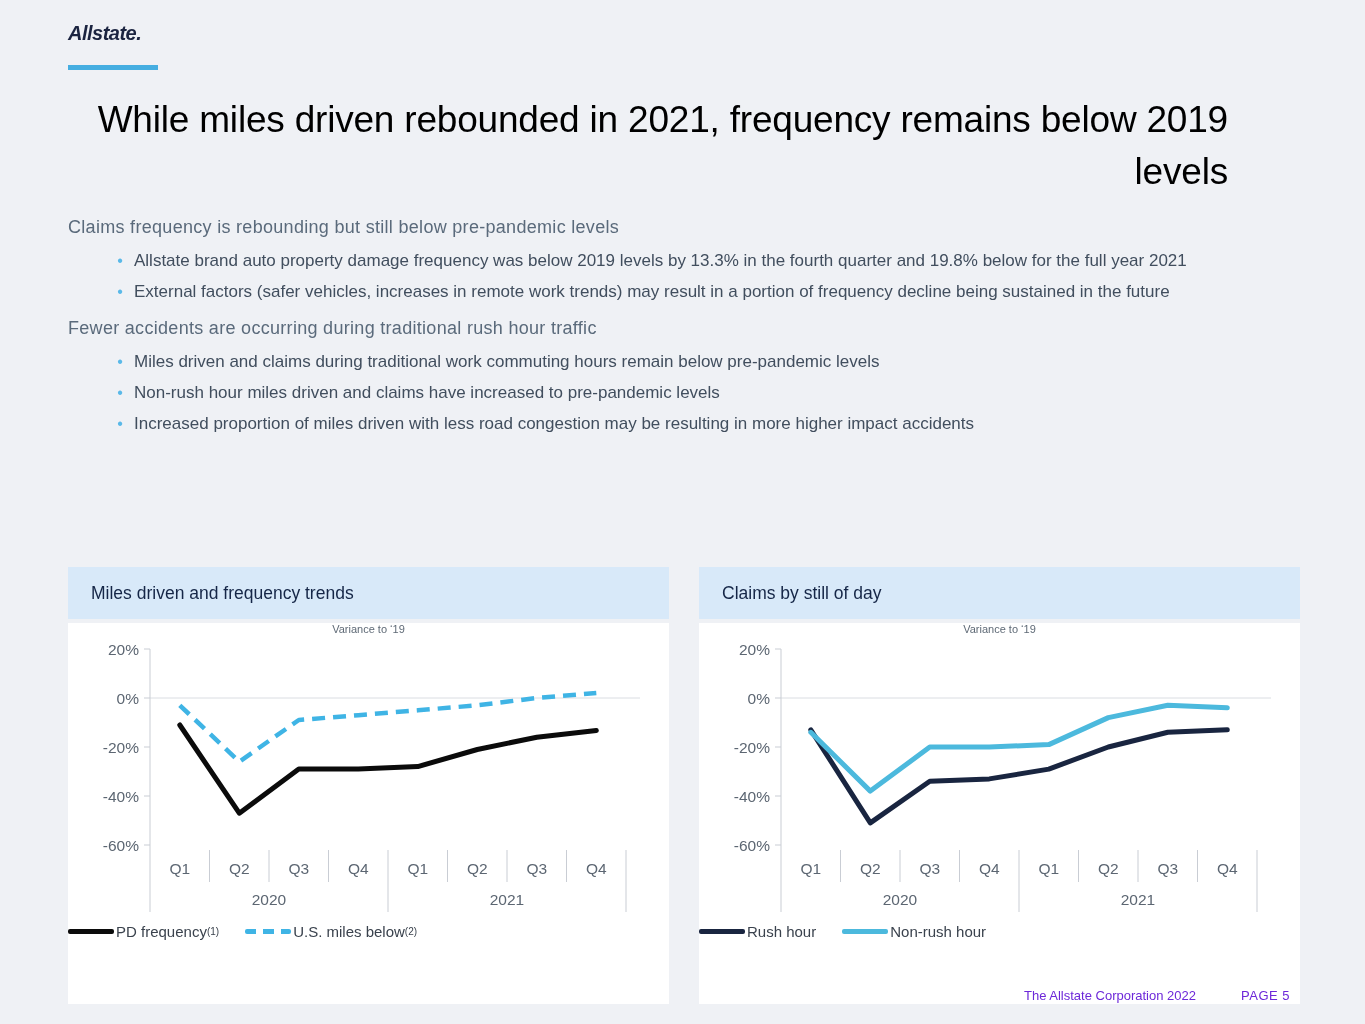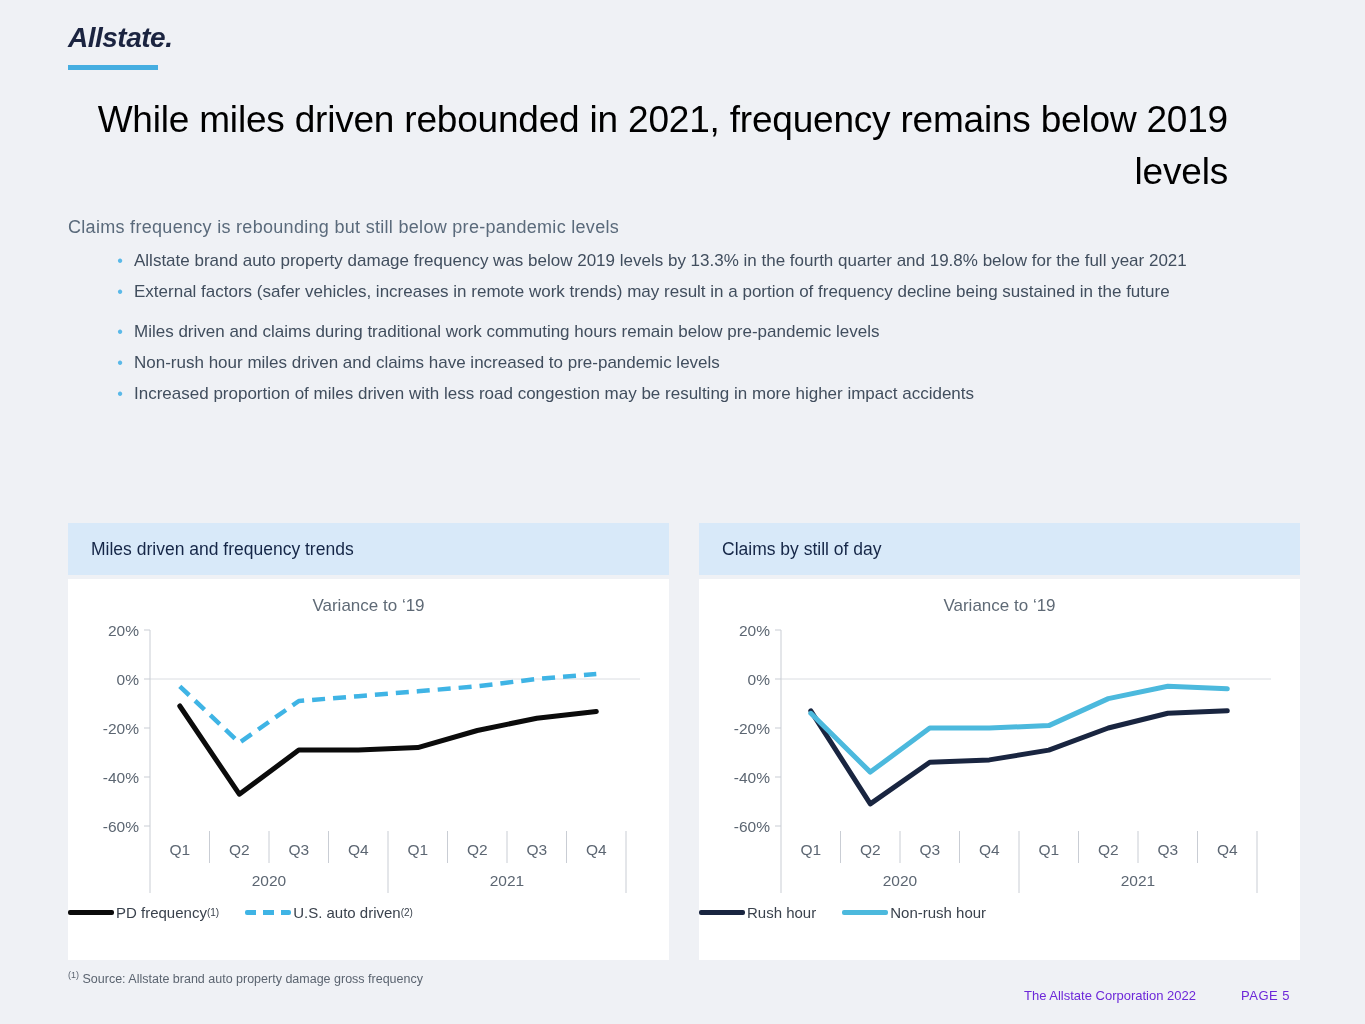"Allstate." .logo { font-size: 28px -> 20px }
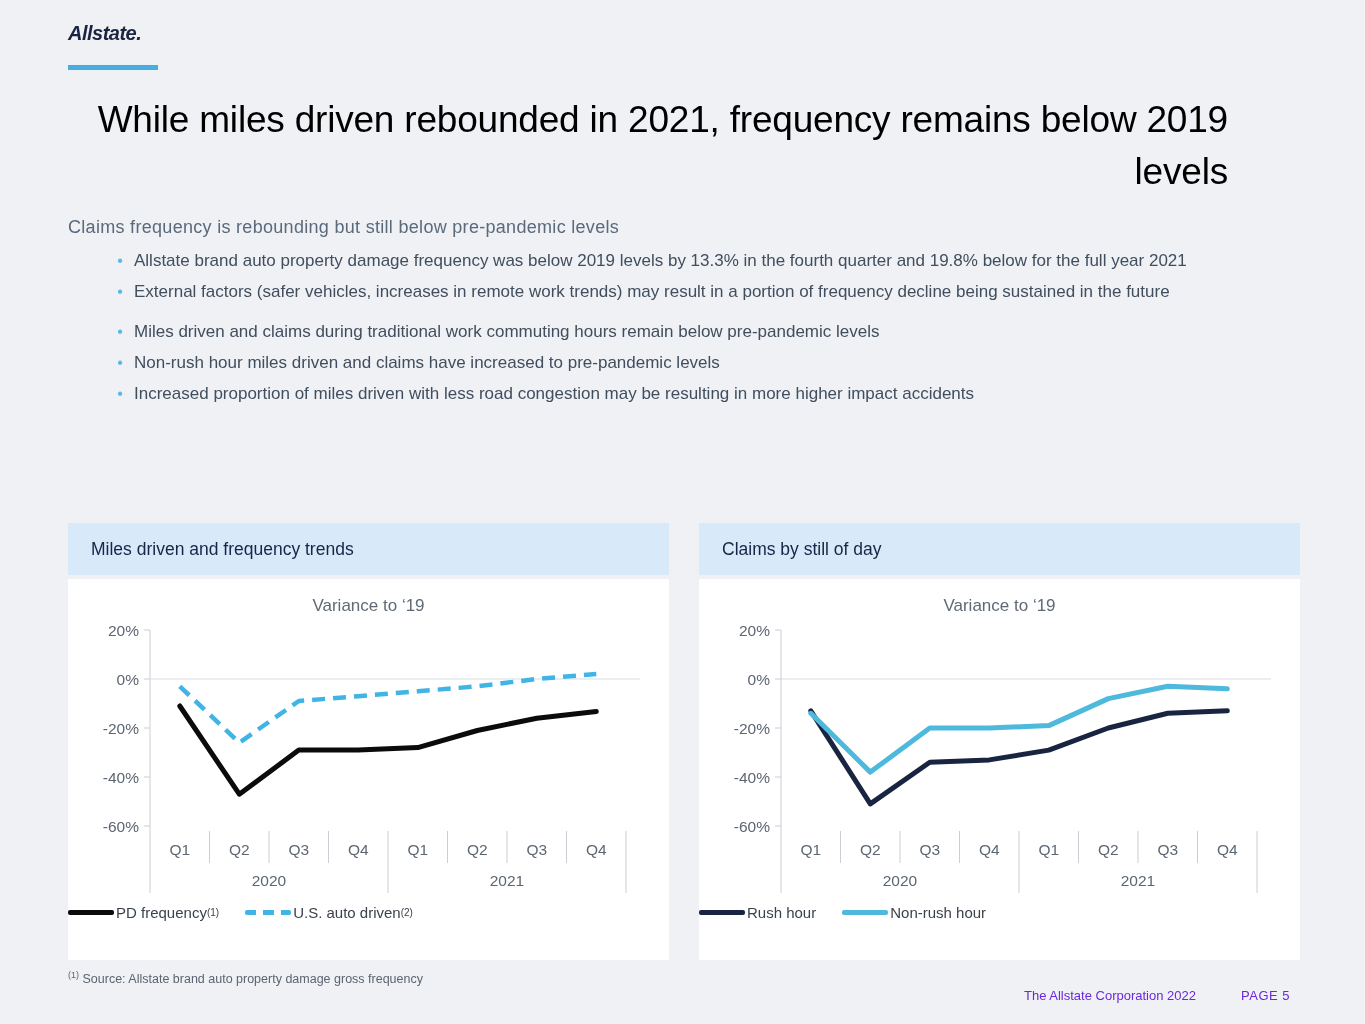"Fewer accidents are occurring during" div.section-heading { html: none -> <div>Fewer accidents are occurring during traditional rush hour traffic</div> }
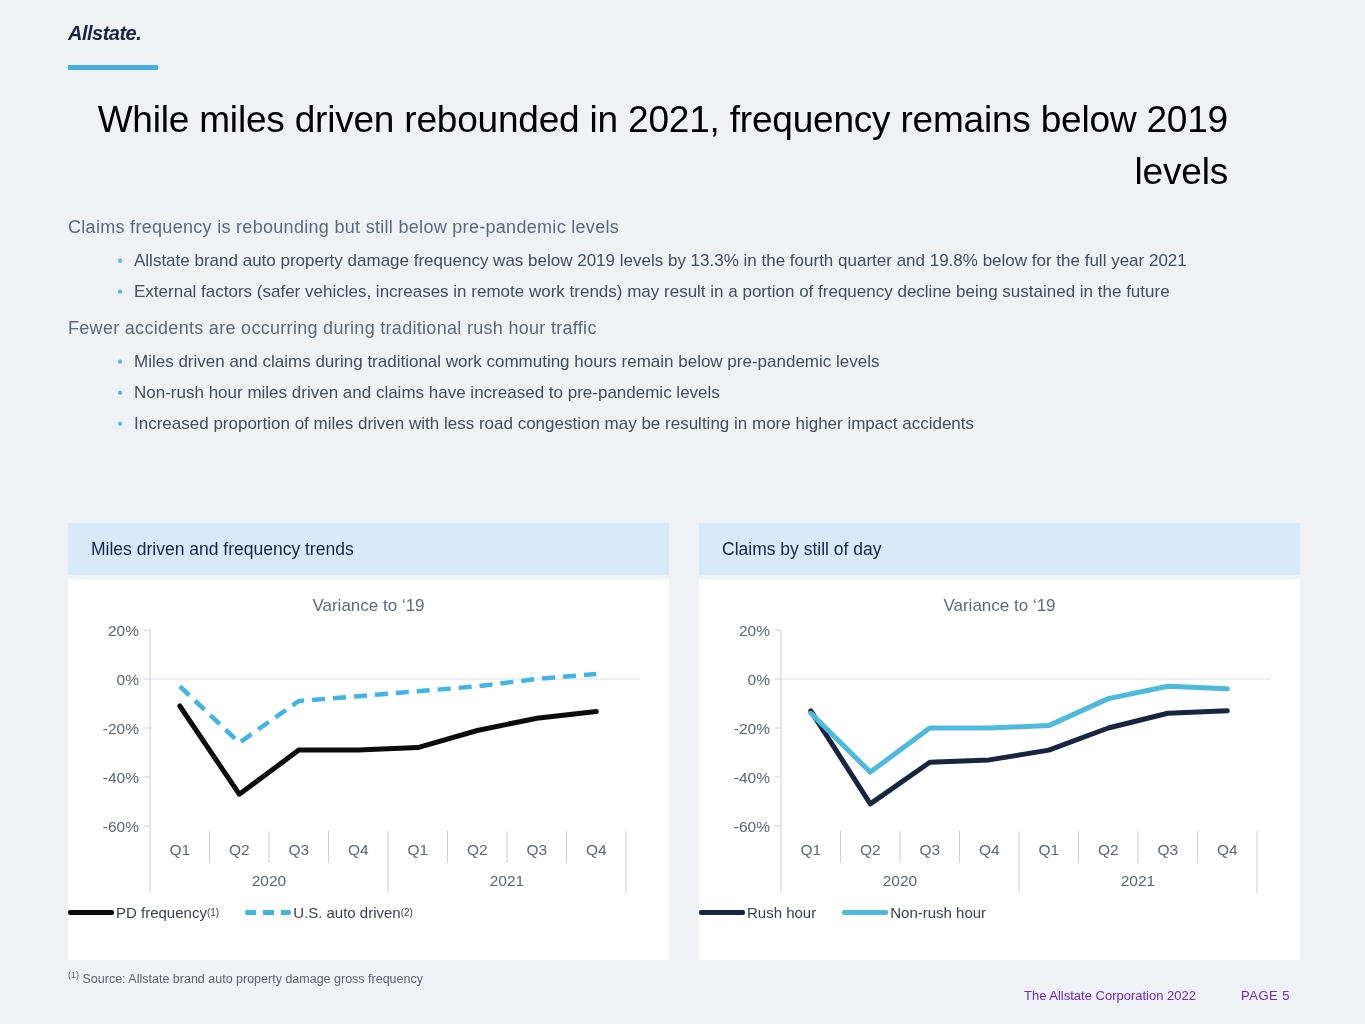"Miles driven and frequency trends" .panel-header { margin-top: none -> 44px }
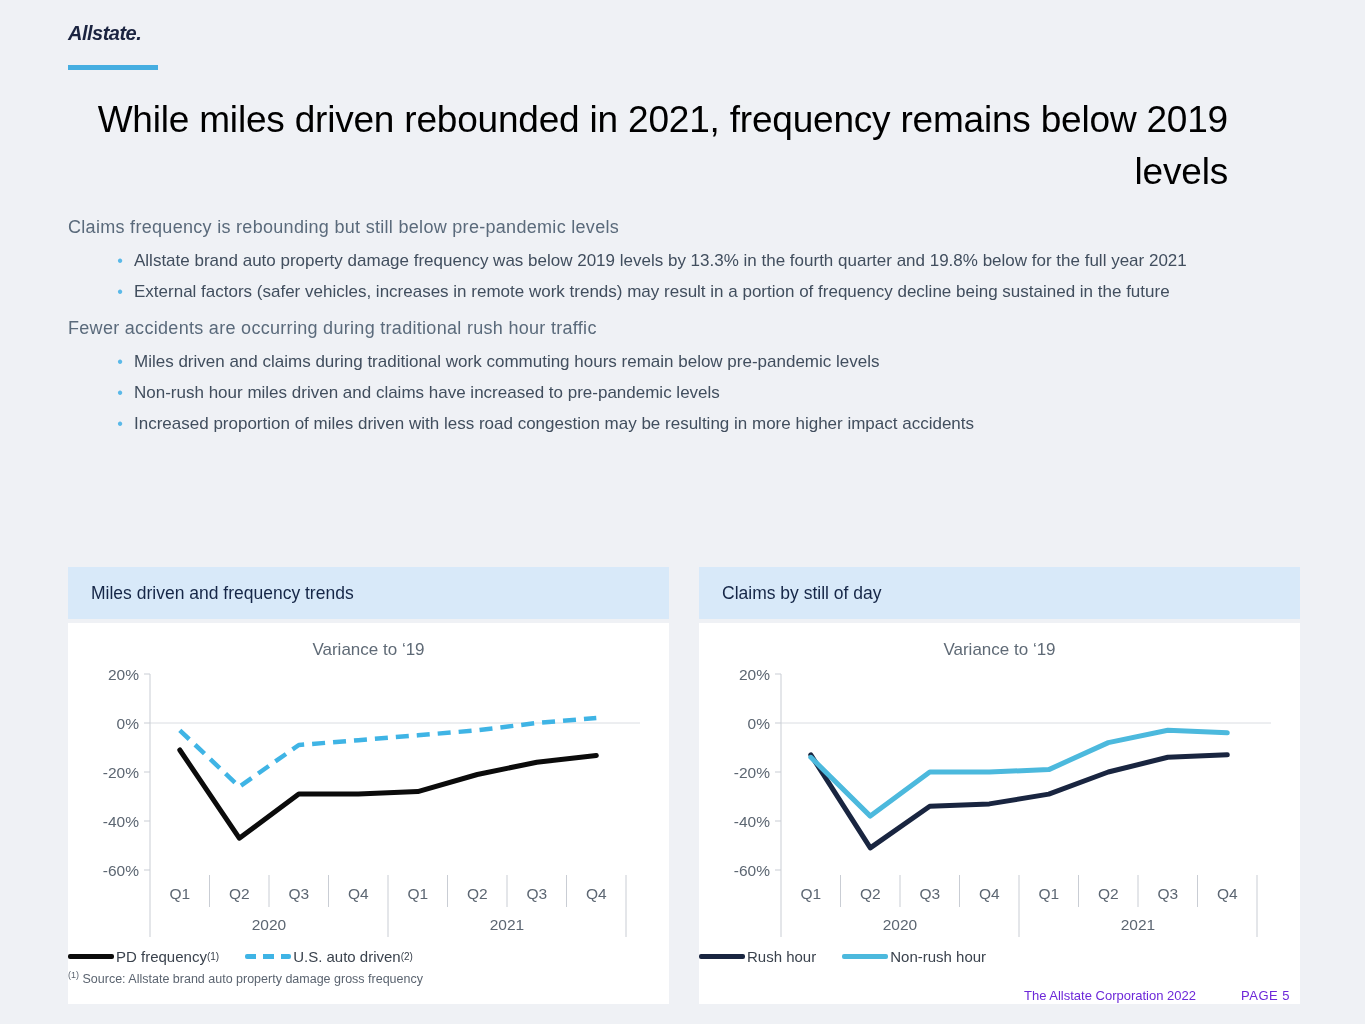"Variance to ‘19" .chart-title { font-size: 17px -> 11px; padding-top: 17px -> none }
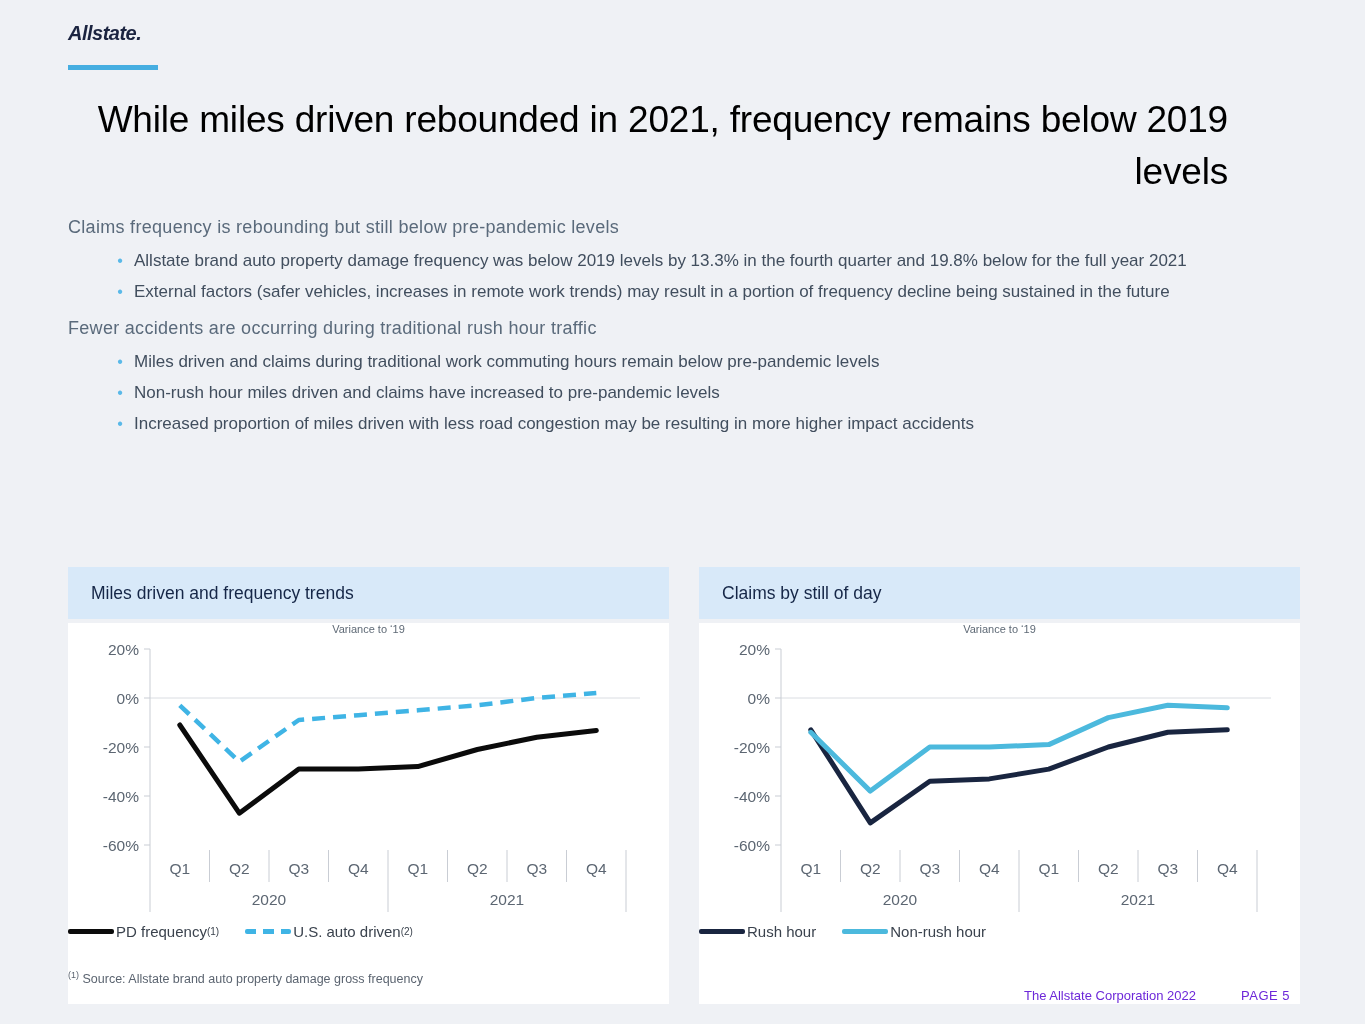"U.S. auto driven" span { text: auto driven -> miles below }
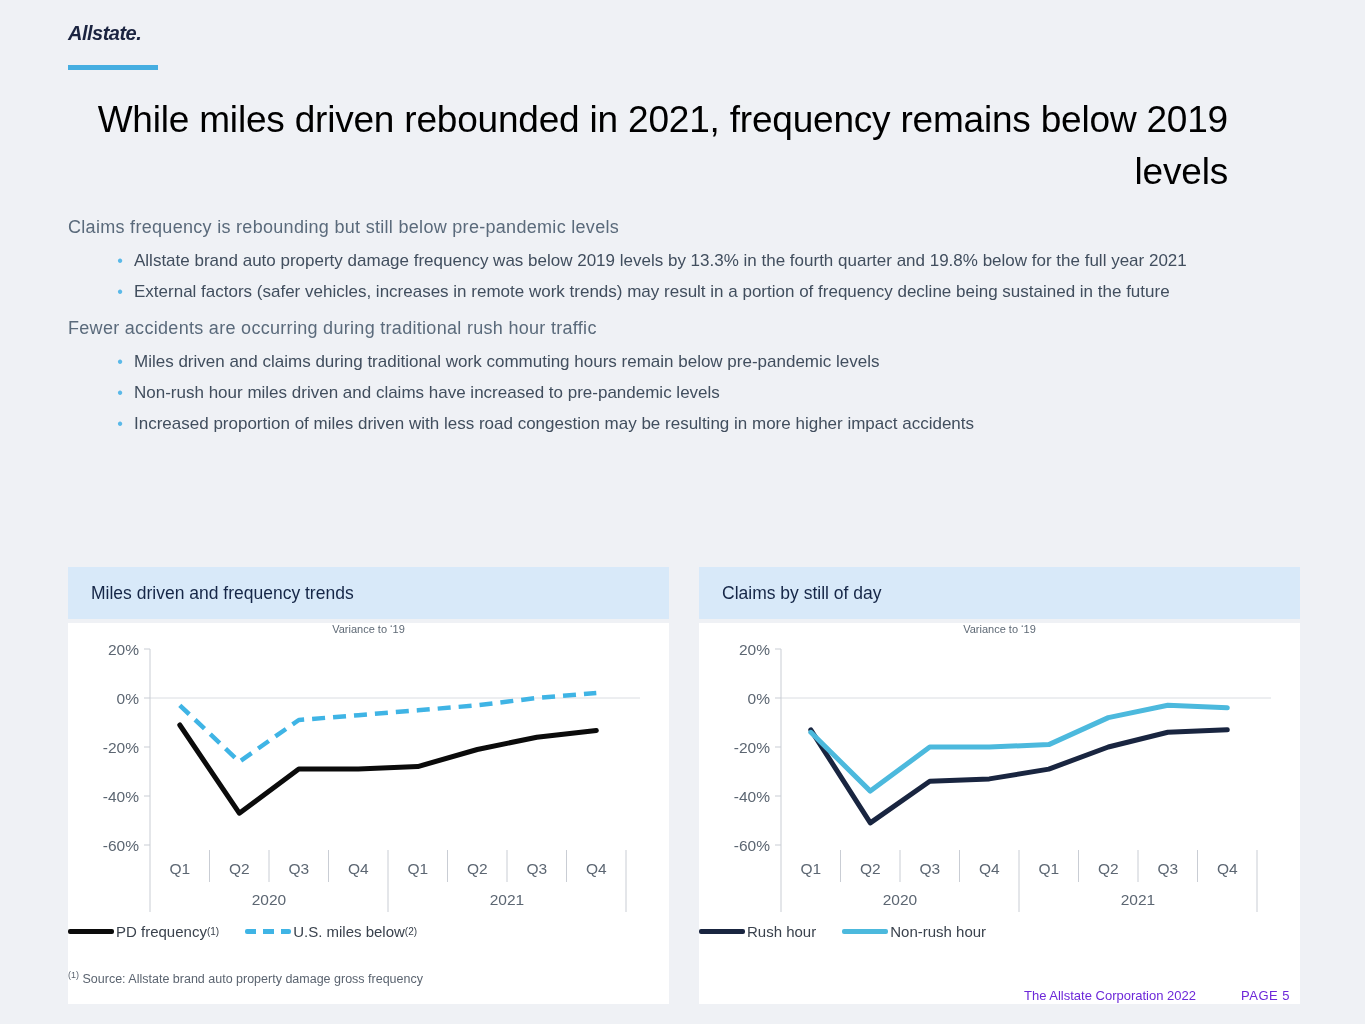"(1) Source: Allstate brand auto" div { html: <div><sup>(1)</sup> <span>Source: Allstate brand auto property damage gross frequency</span></div> -> none }
